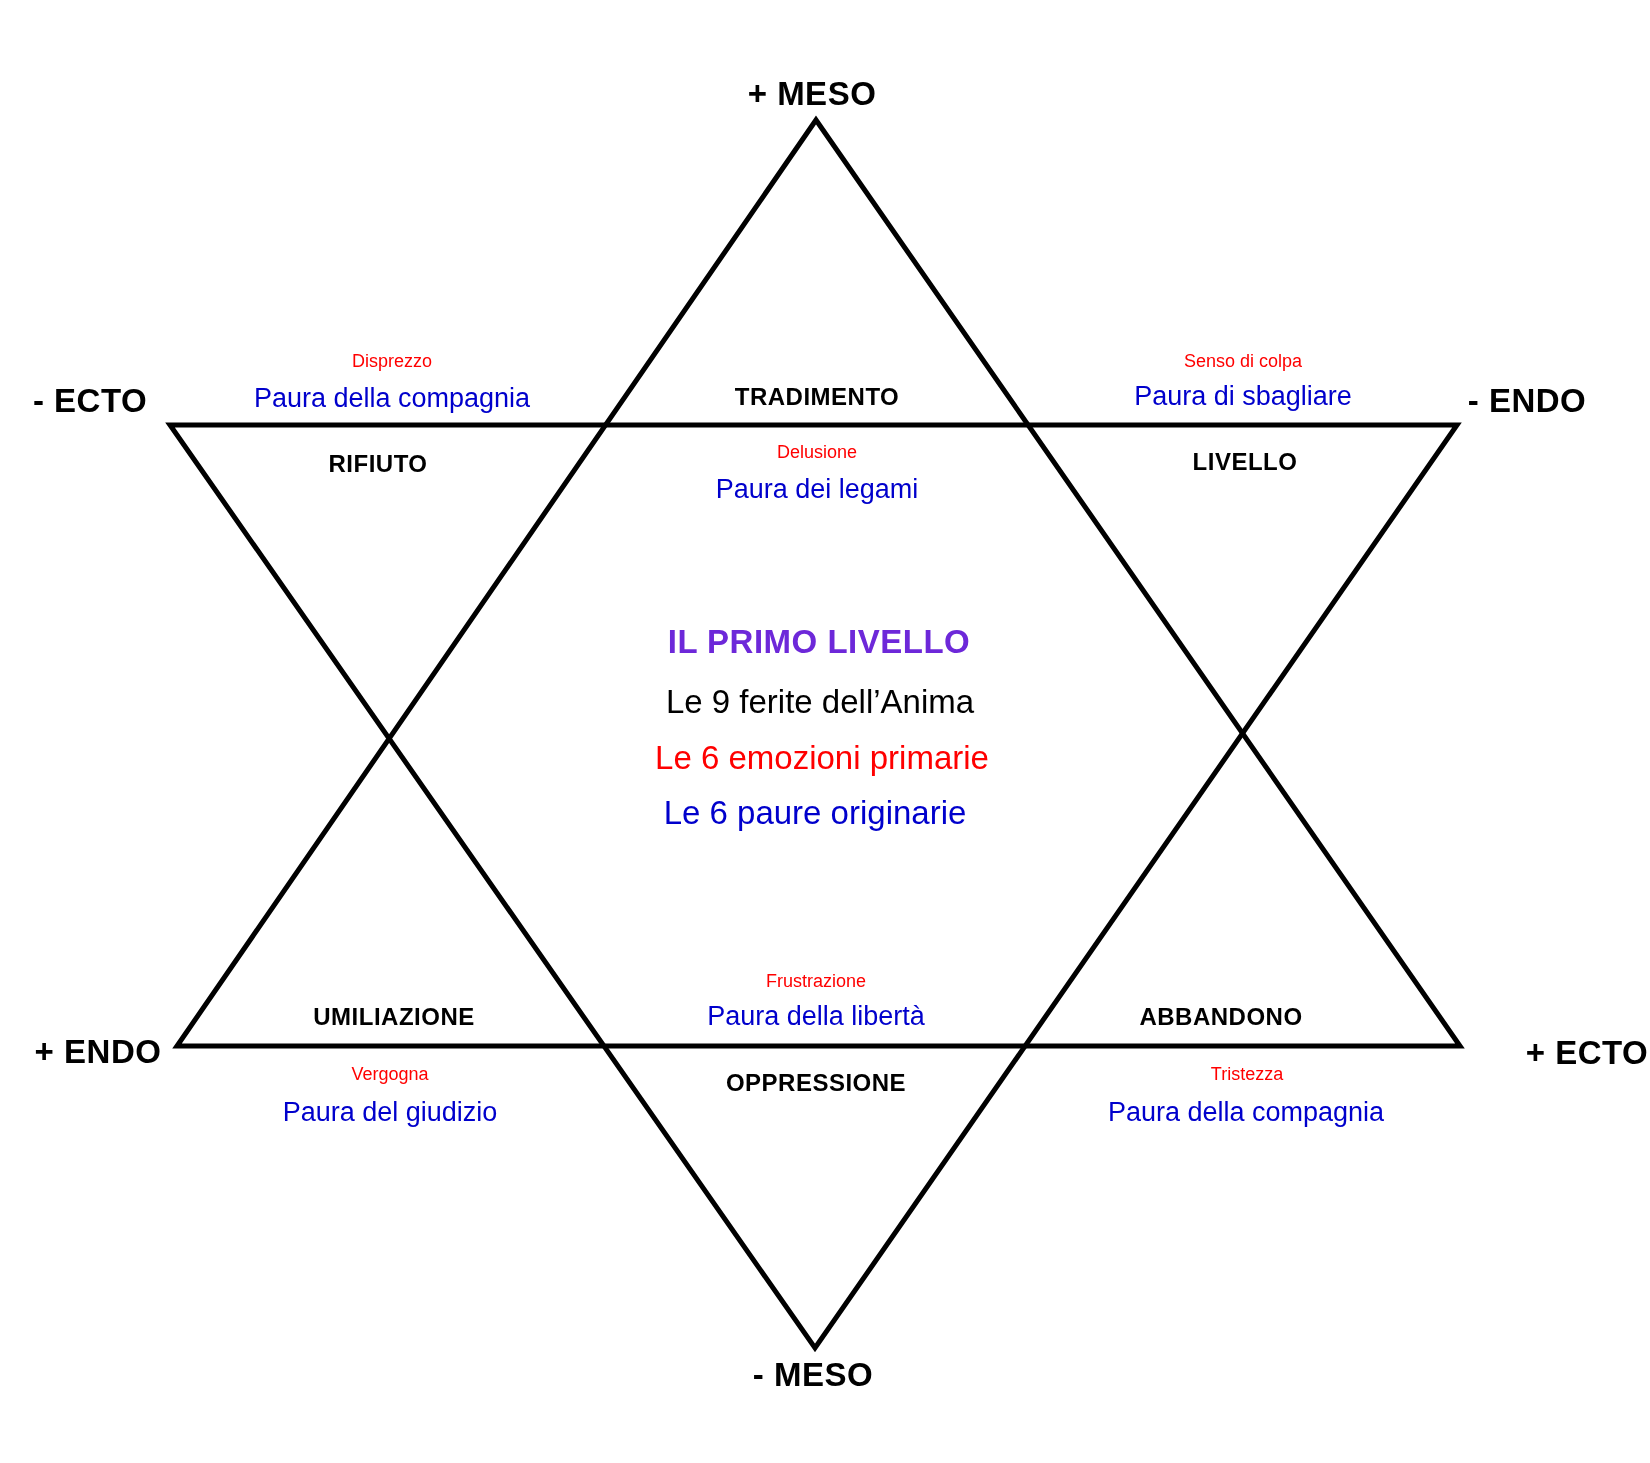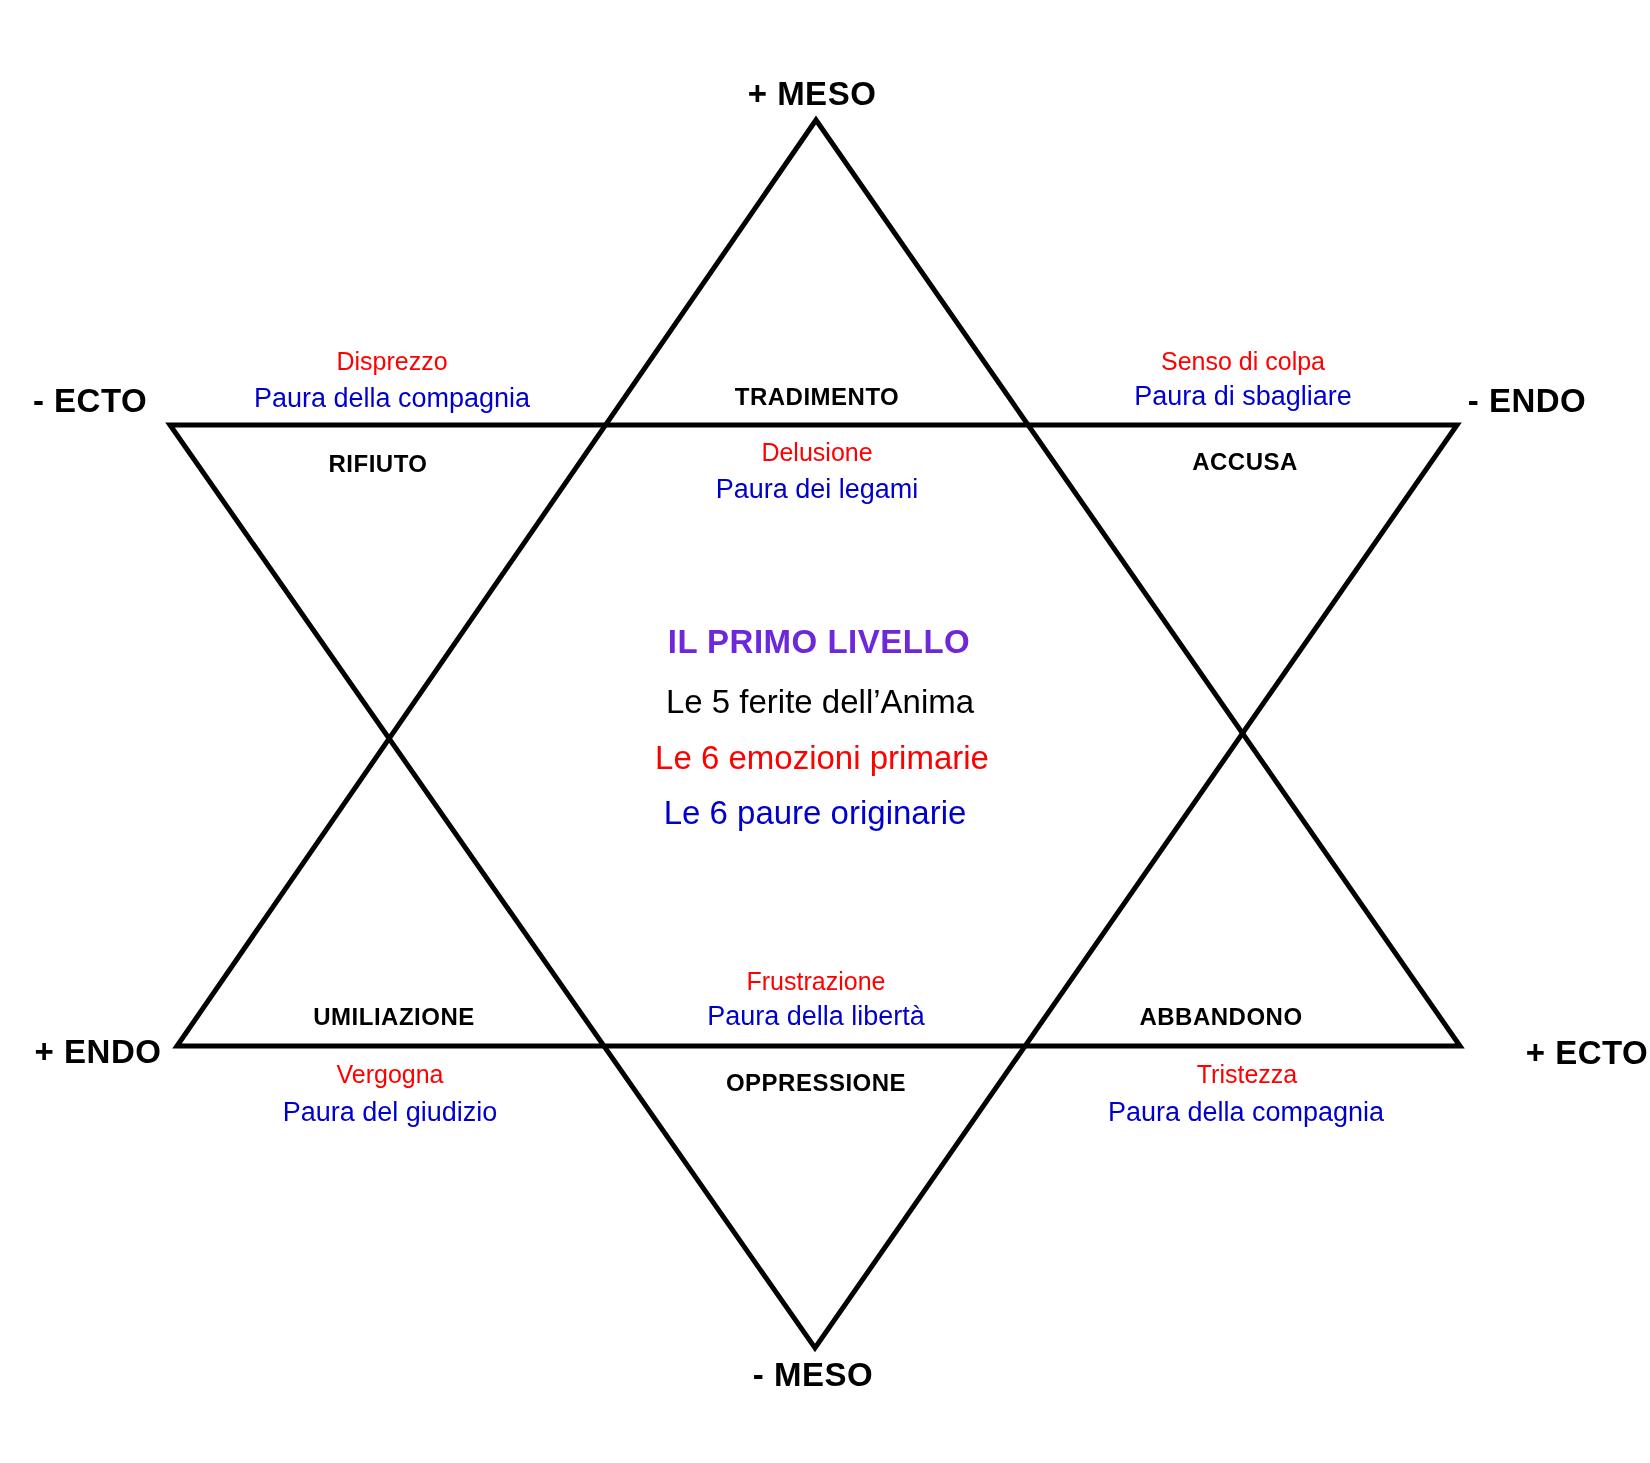"Disprezzo" .emo { font-size: 25px -> 18px }
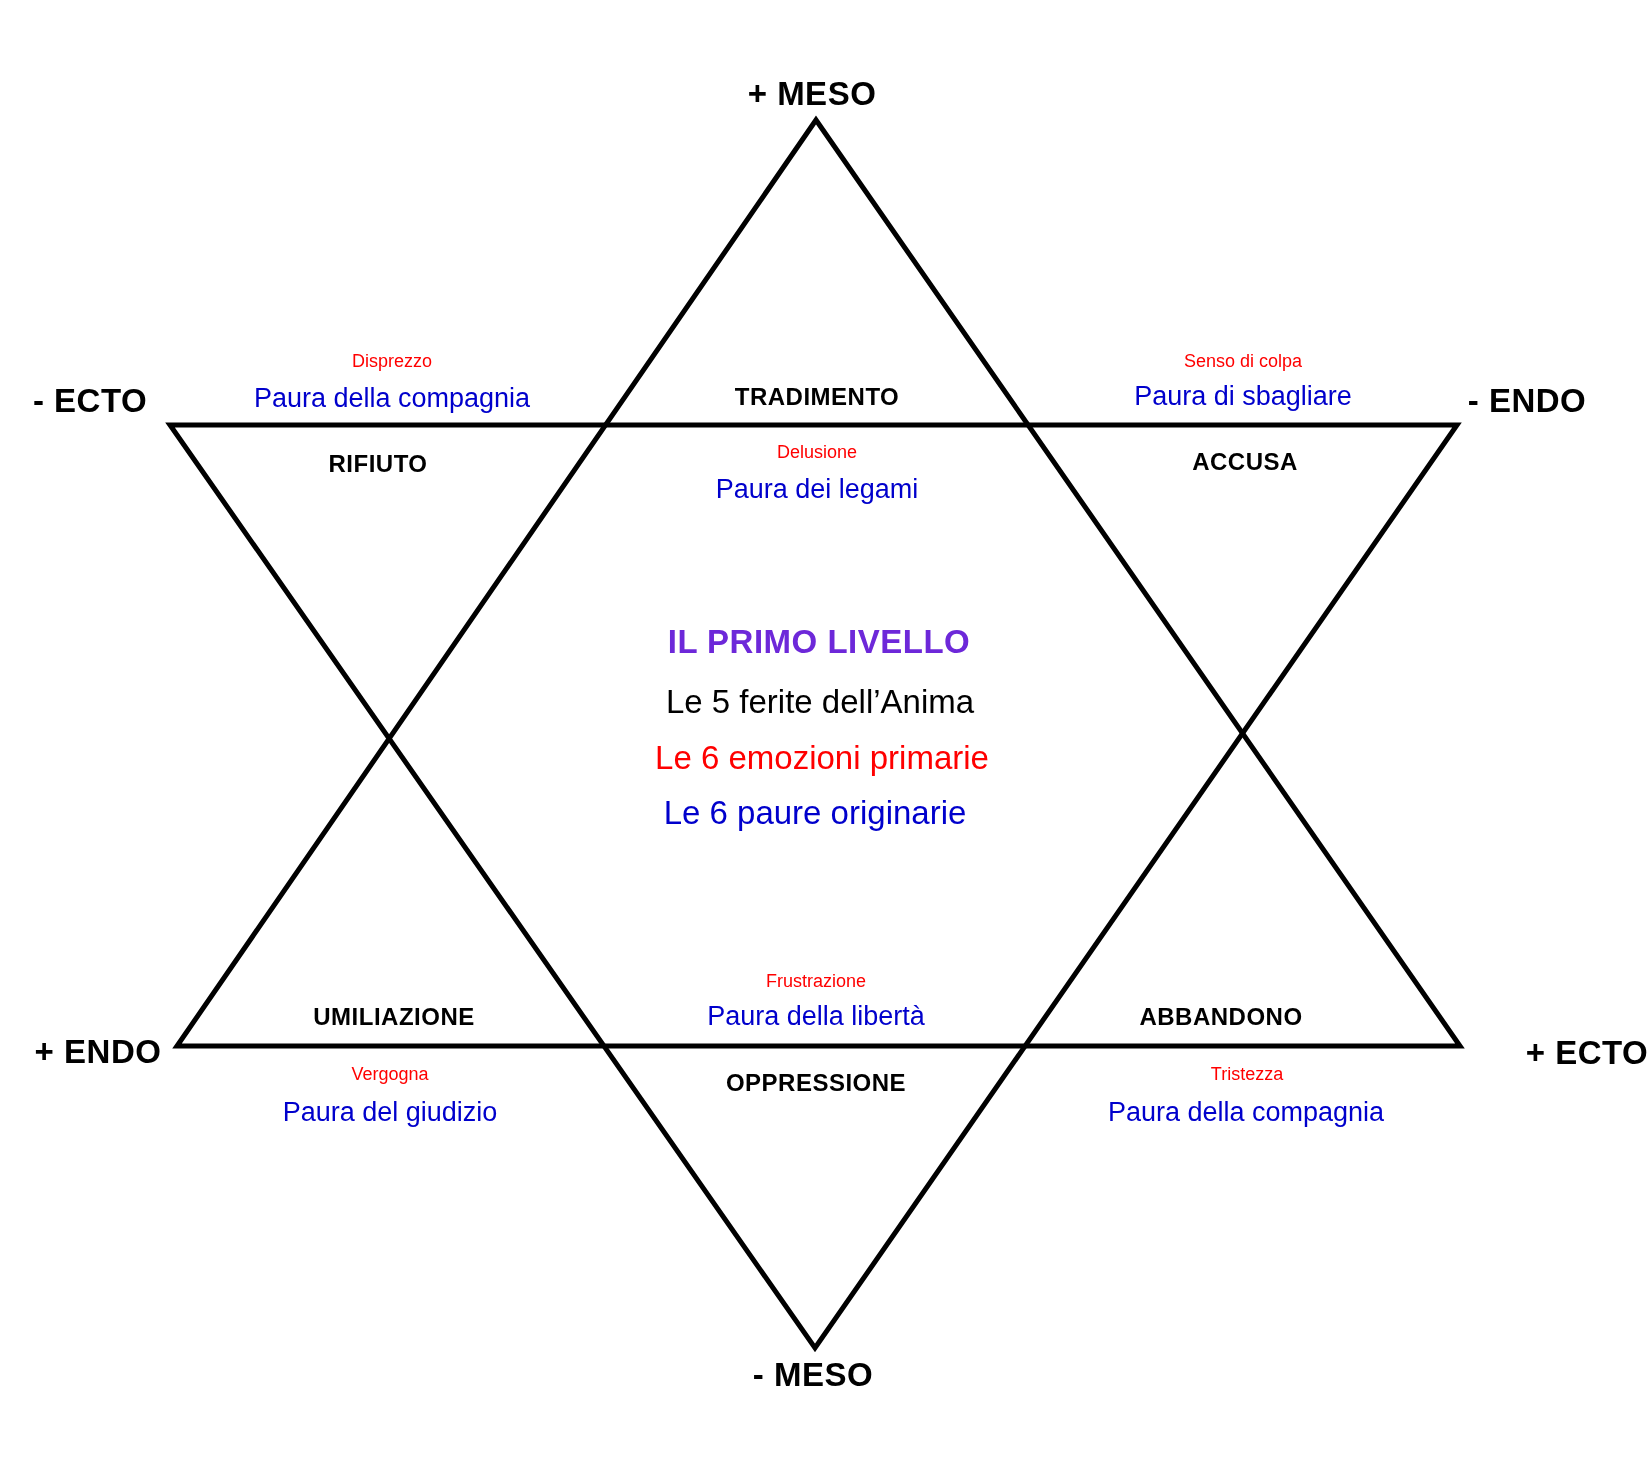"ACCUSA" div.t { text: ACCUSA -> LIVELLO }
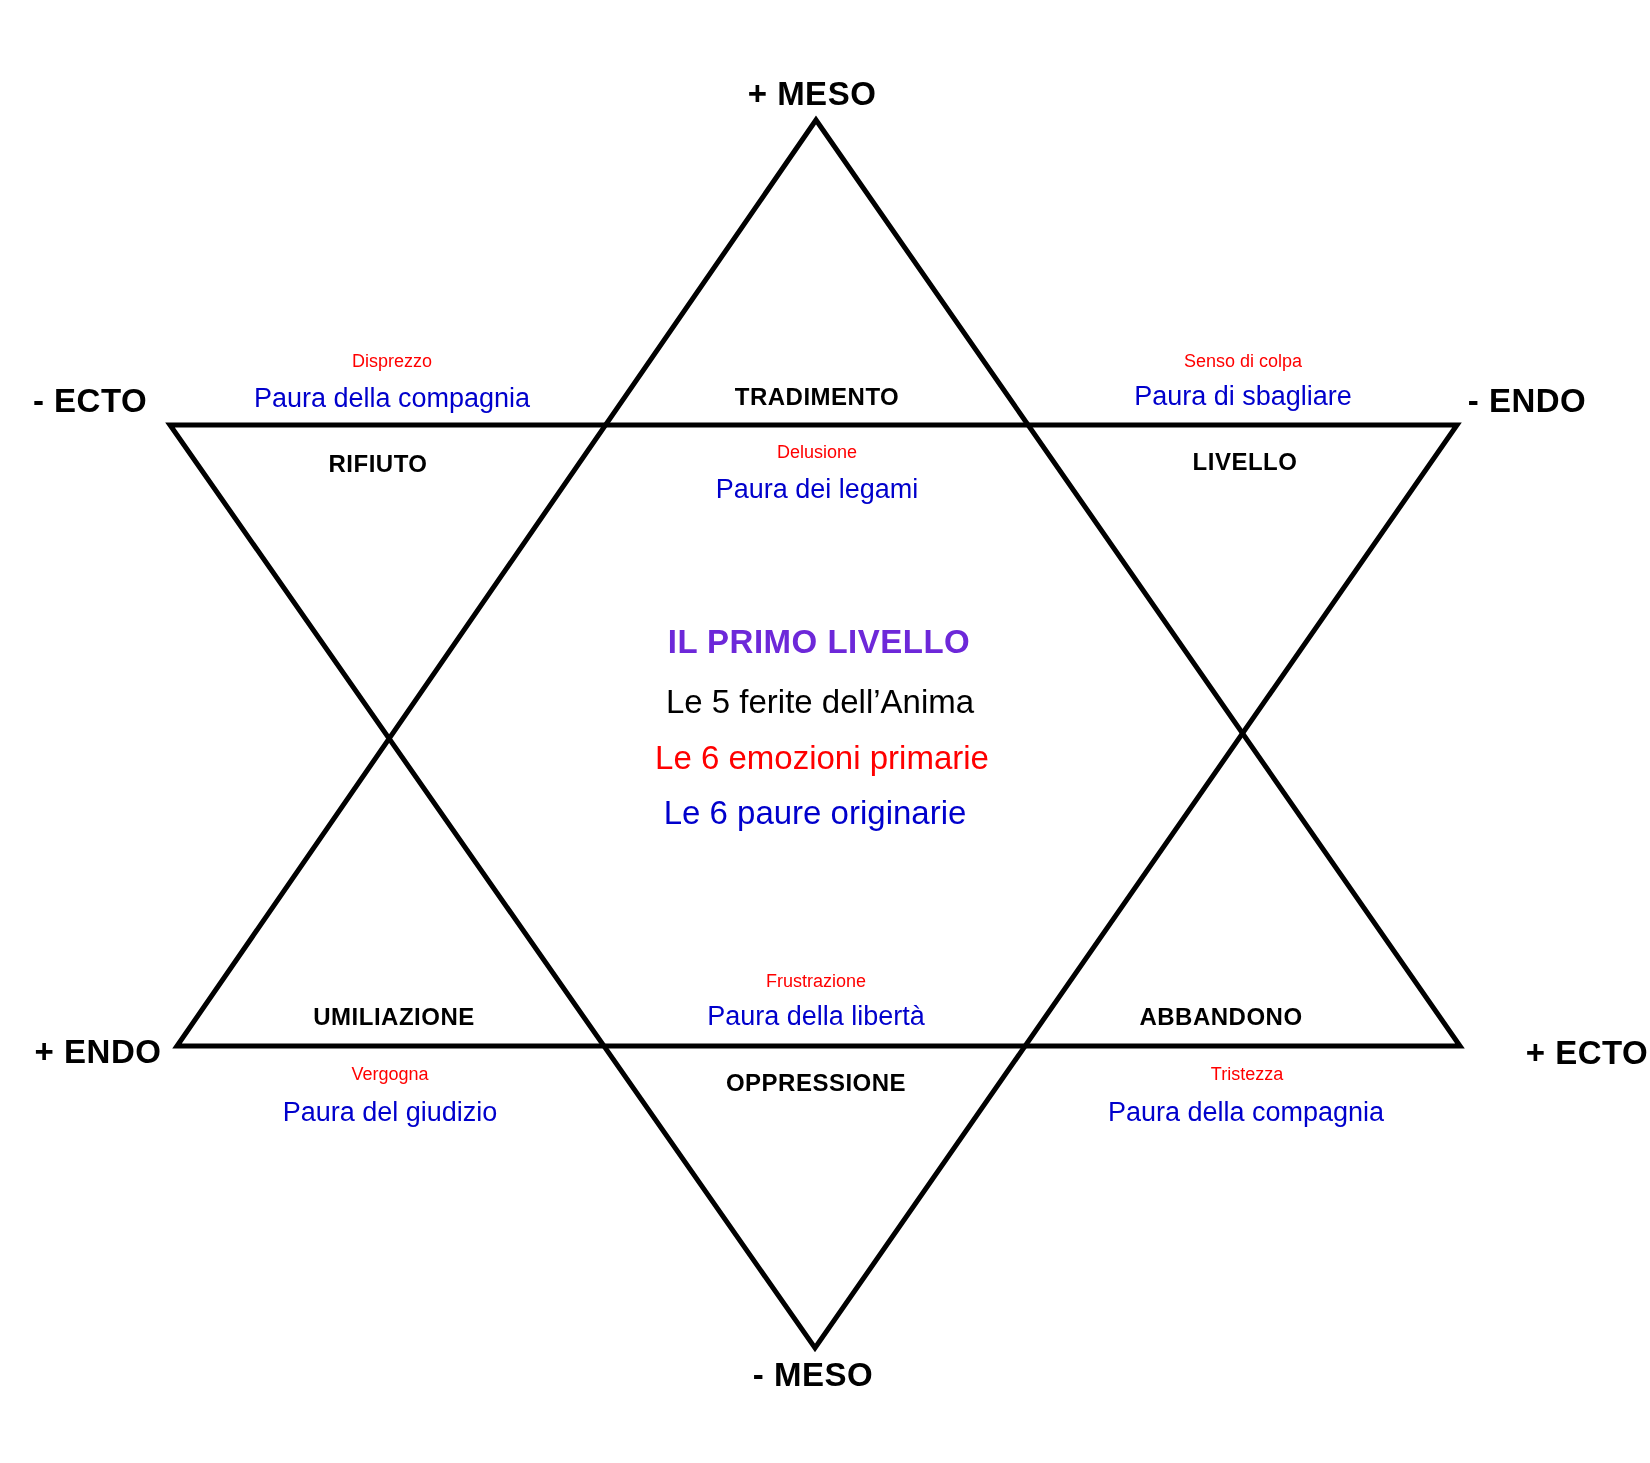"Le 5 ferite dell’Anima" div.t { text: 5 -> 9 }
